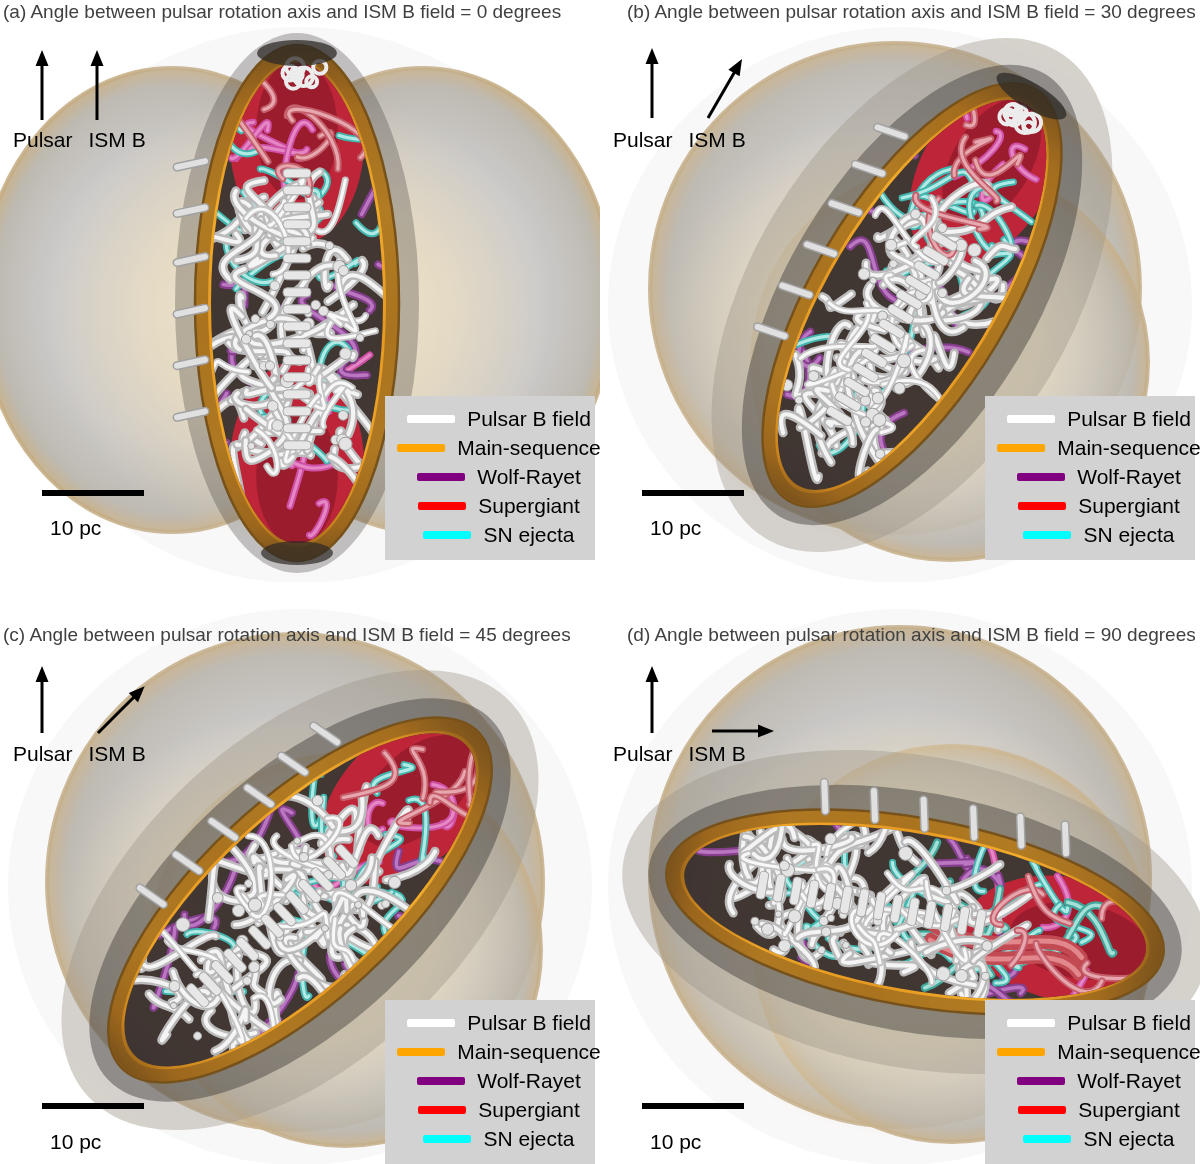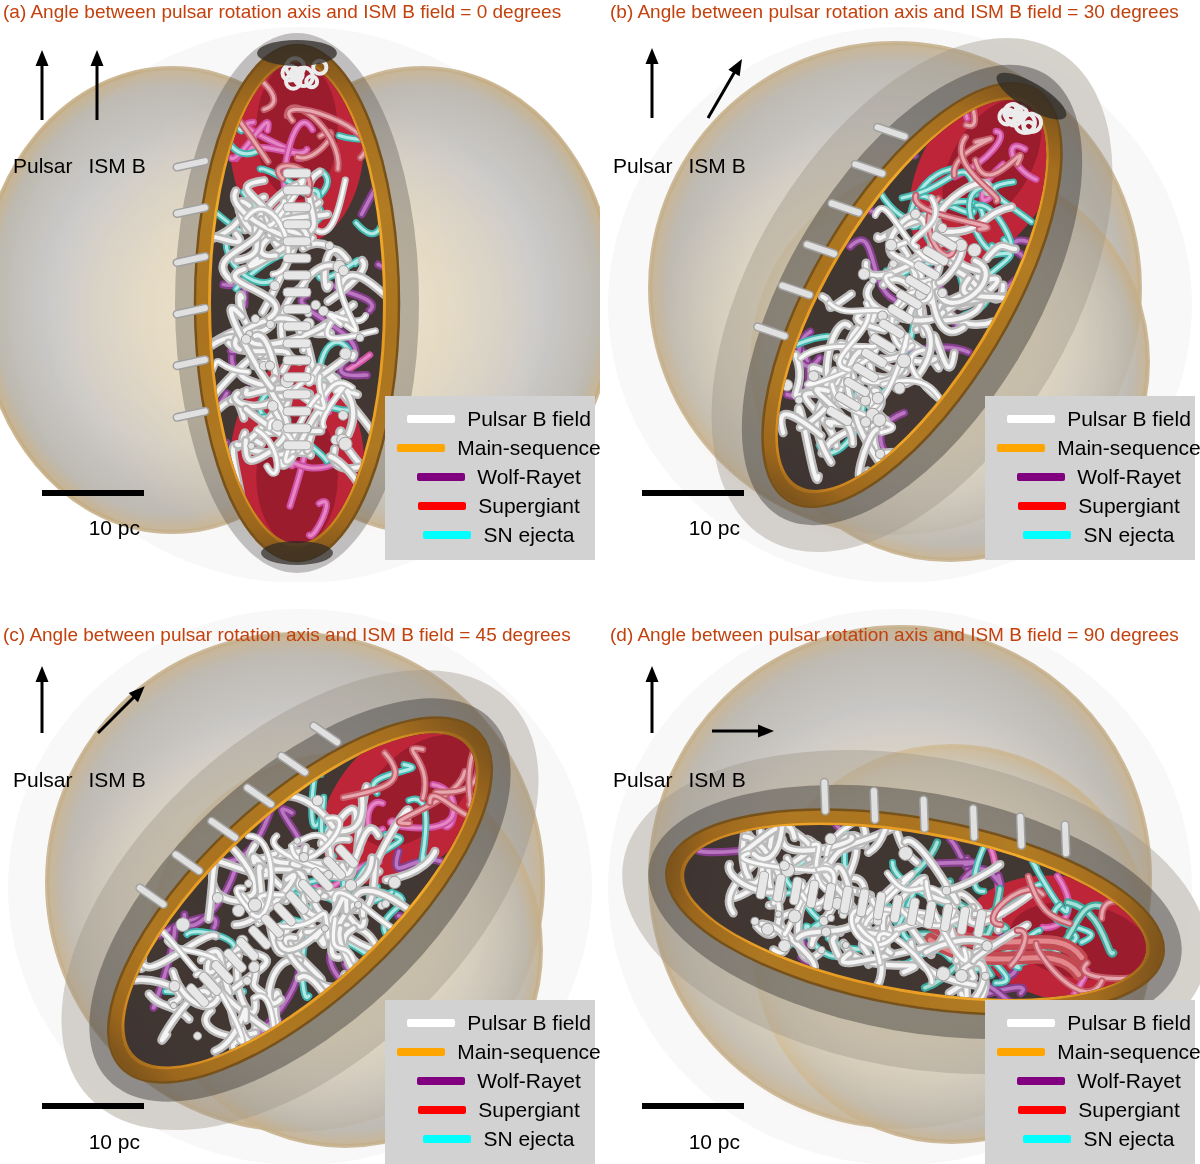"(a) Angle between pulsar rotation" .panel-title { color: #c2410c -> #404040 }
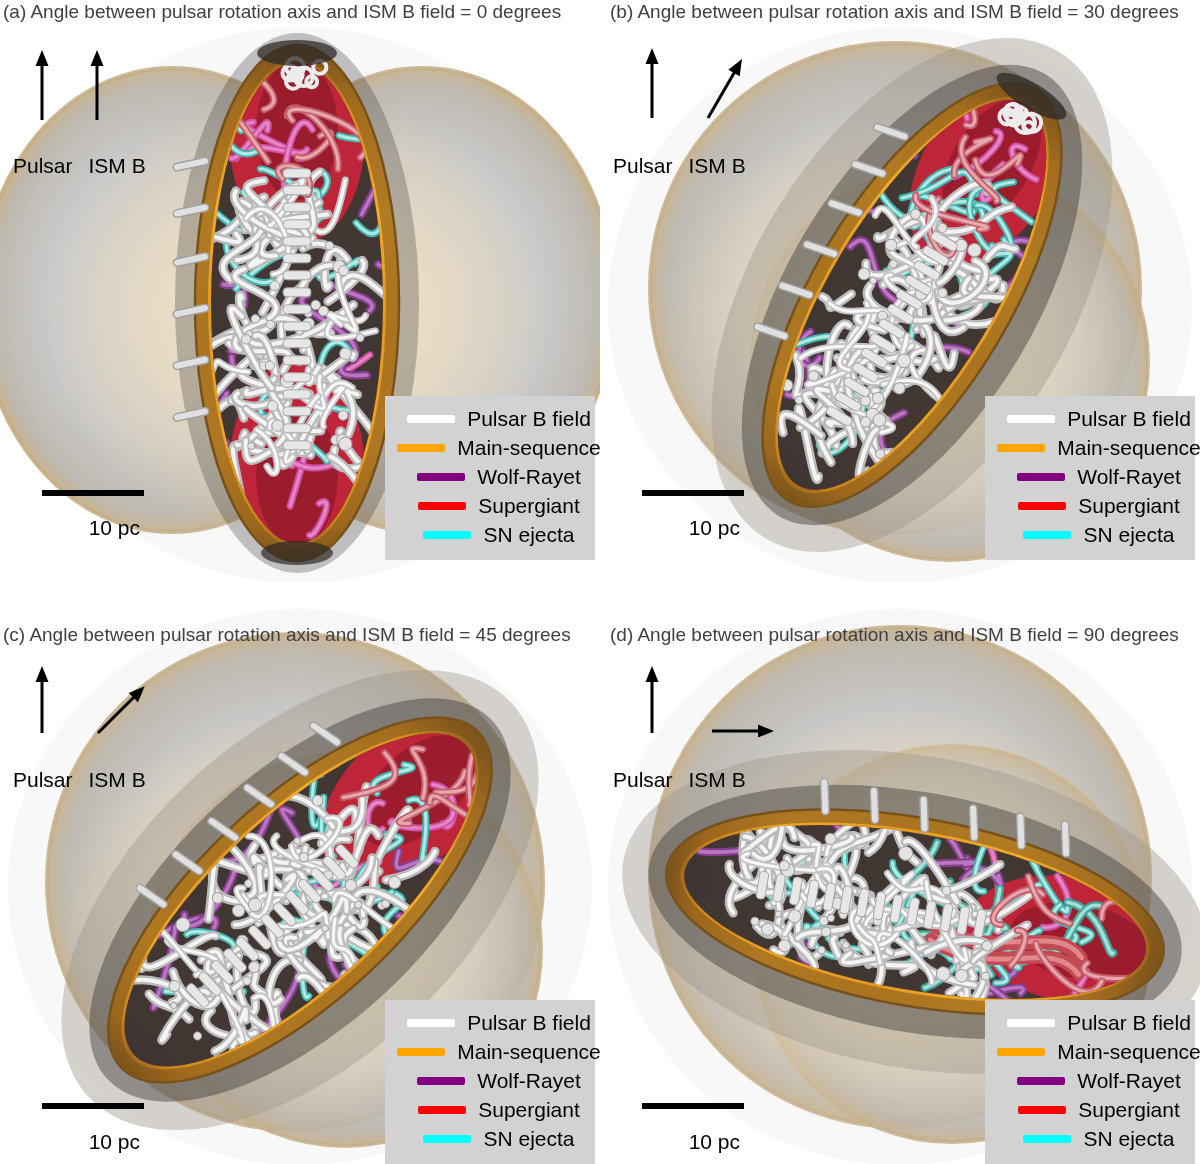"(b) Angle between pulsar rotation" .col2 .panel-title { left: 10px -> 27px }
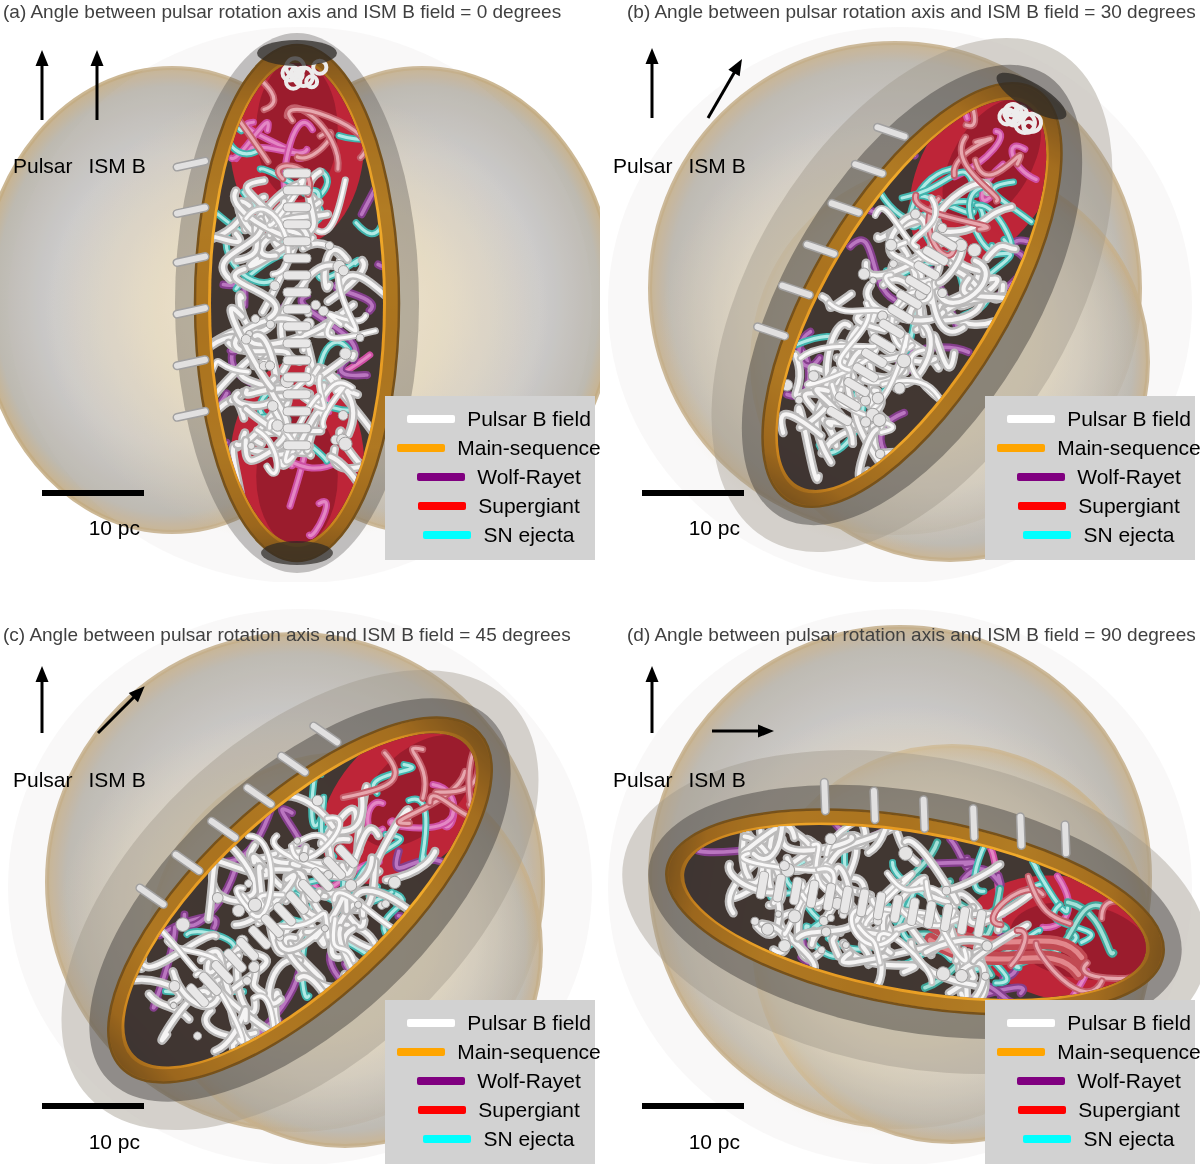"Pulsar" .arrow-labels { margin-top: 26px -> none }
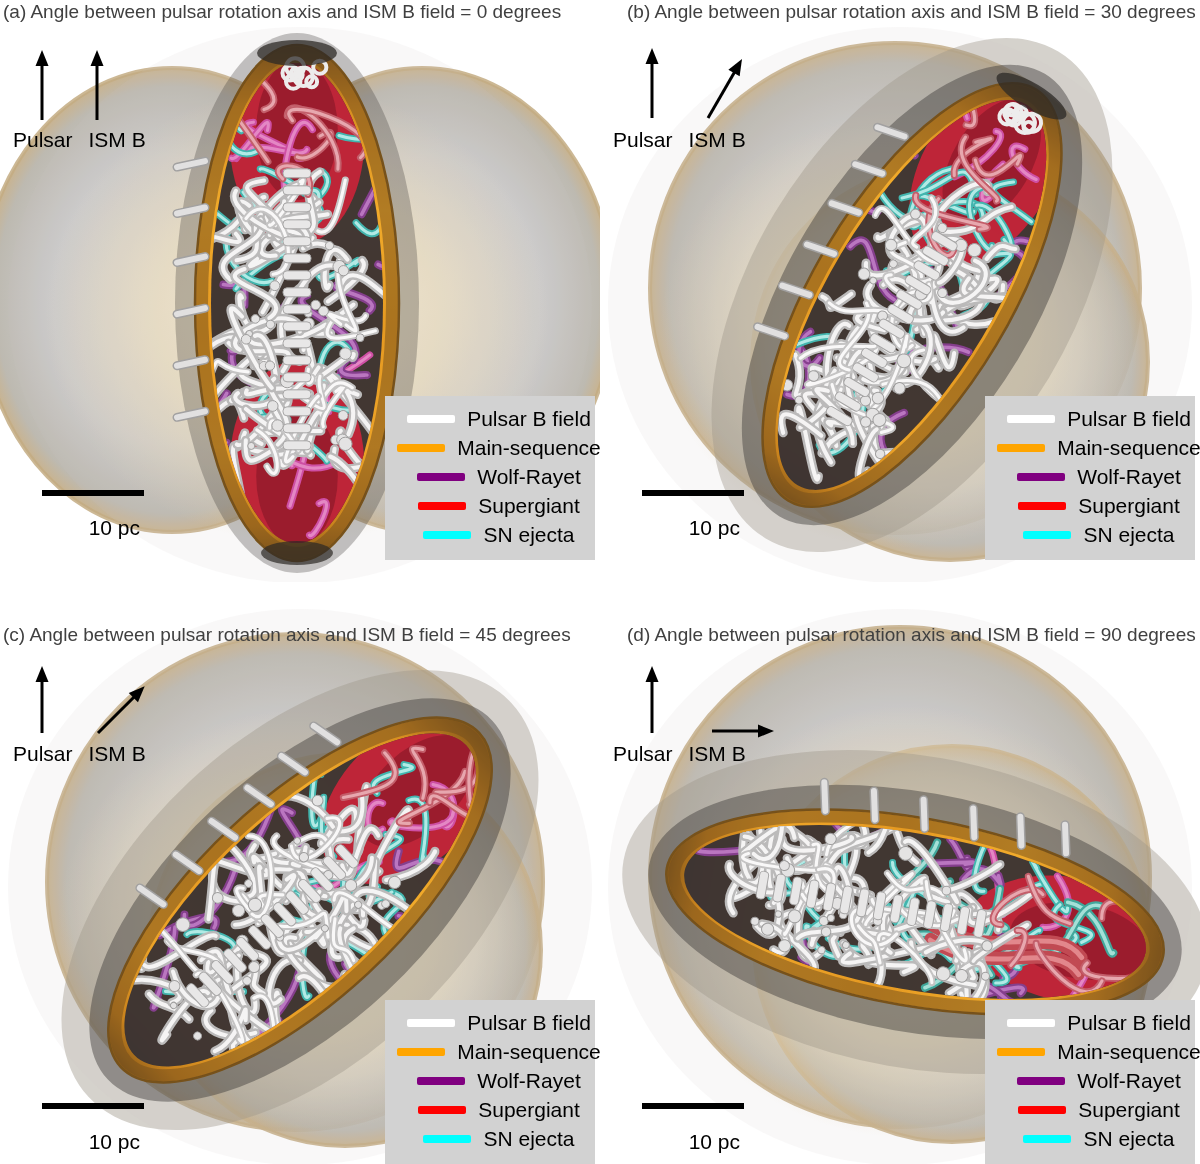"10 pc" .scale-label { text-align: right -> left }
